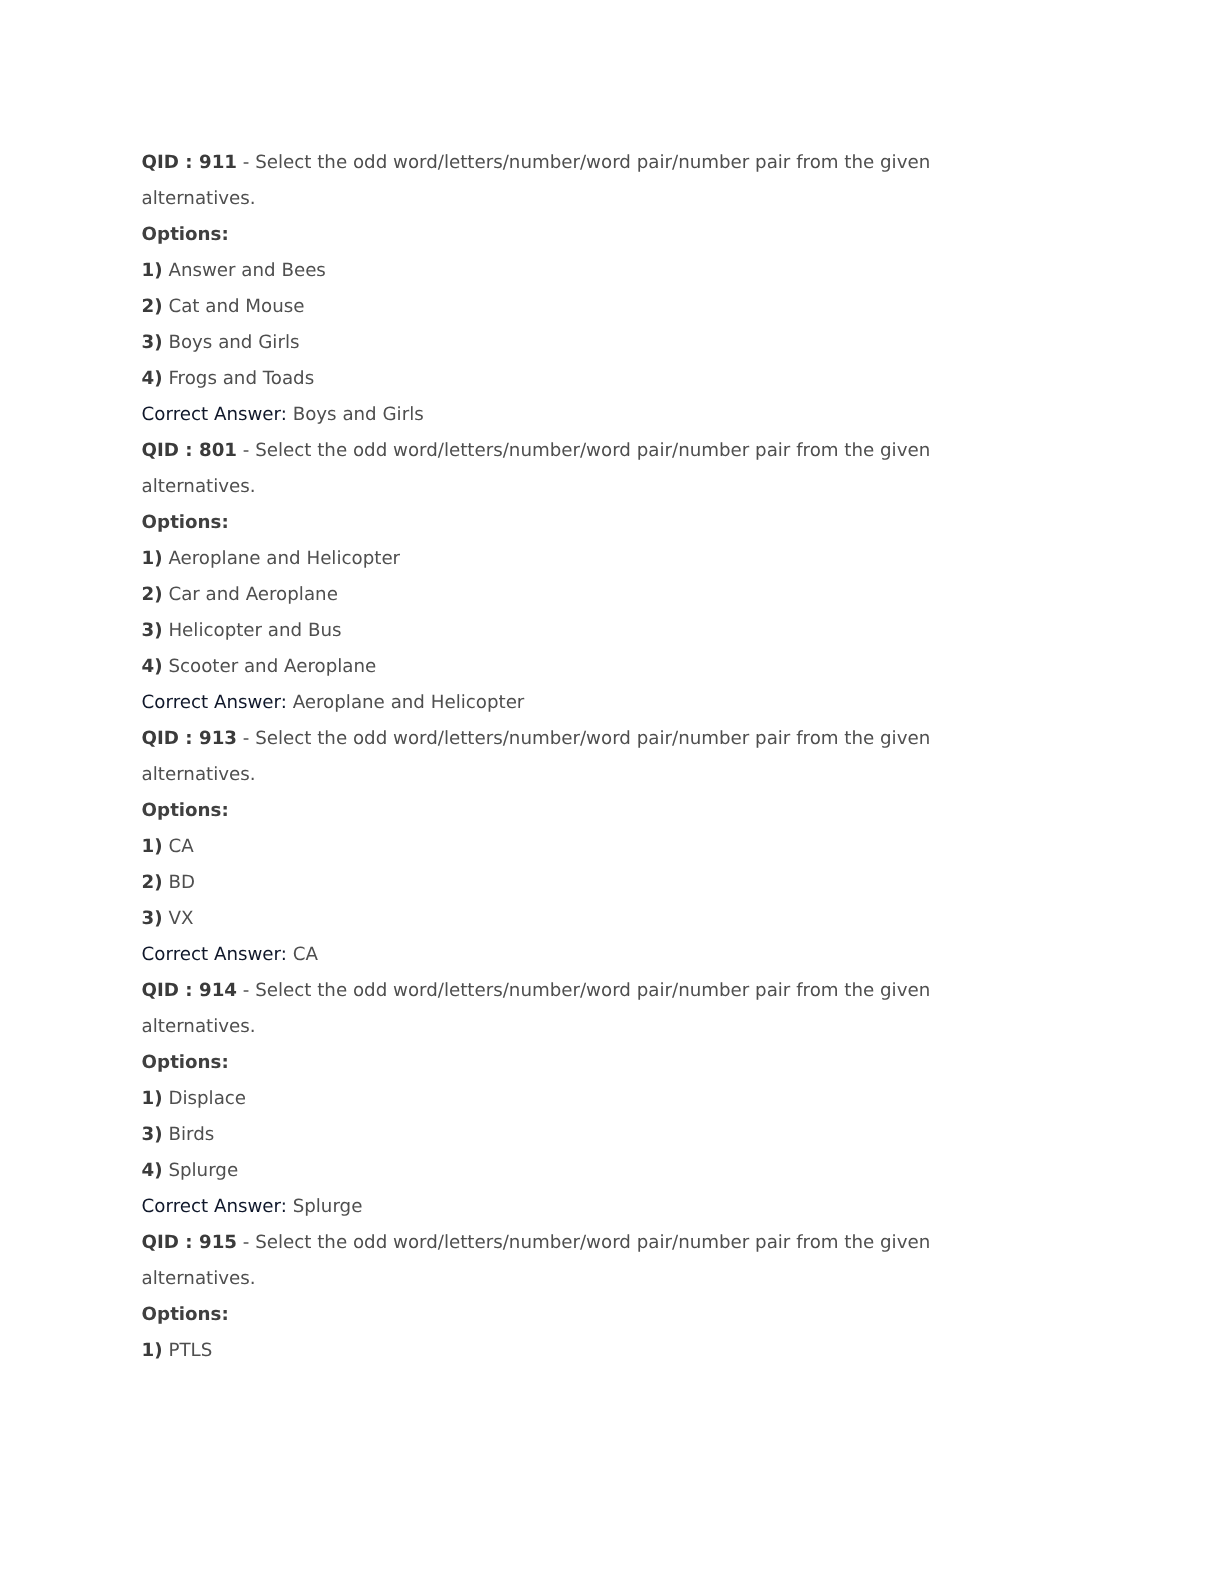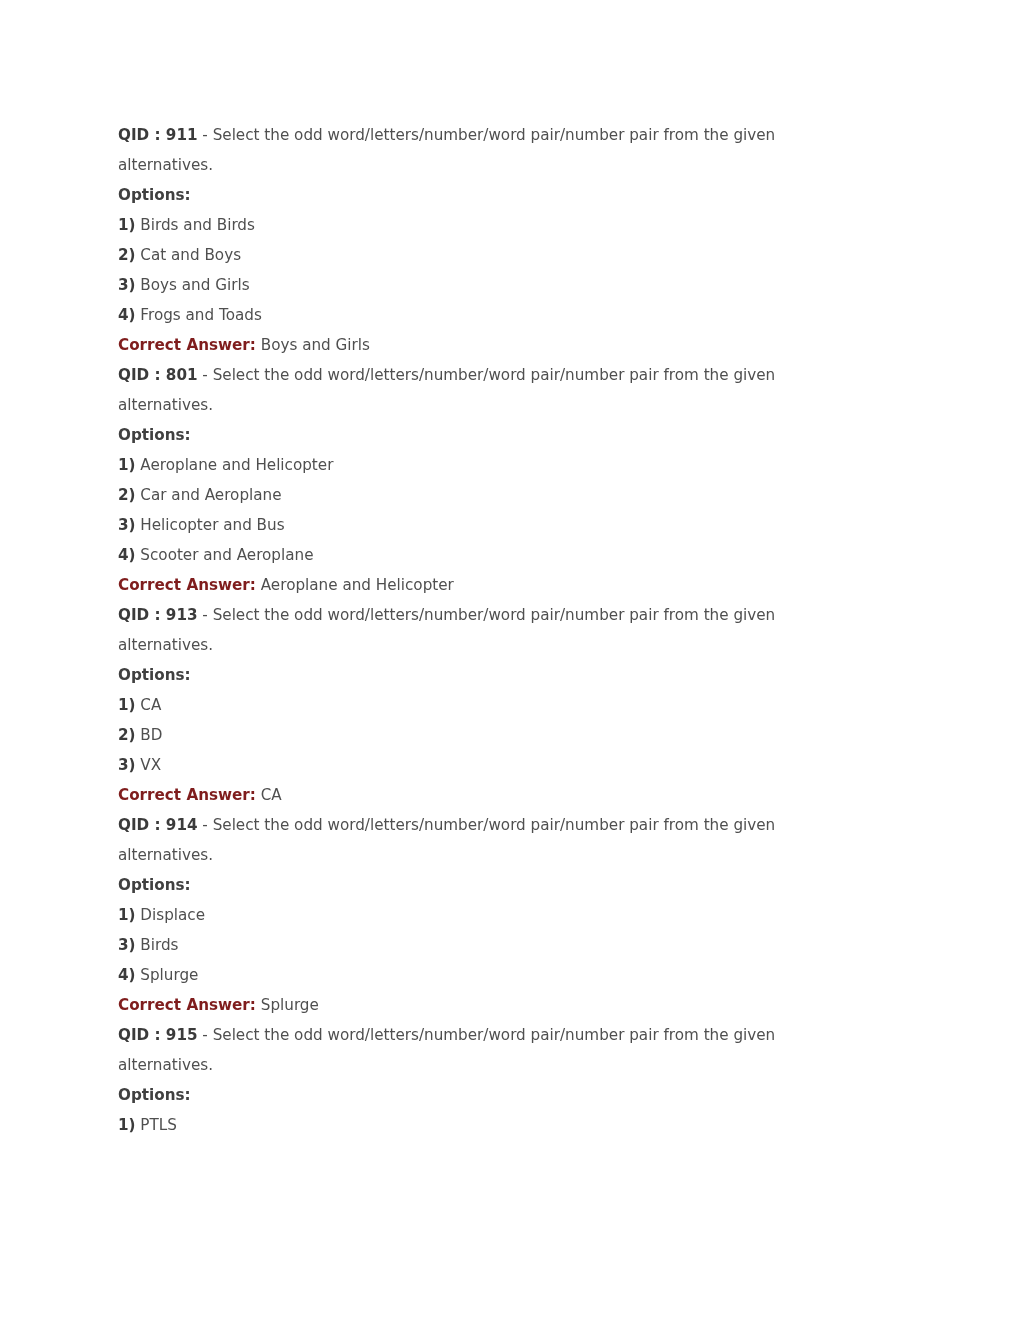"Birds and Birds" span.opt-text { text: Birds and Birds -> Answer and Bees }
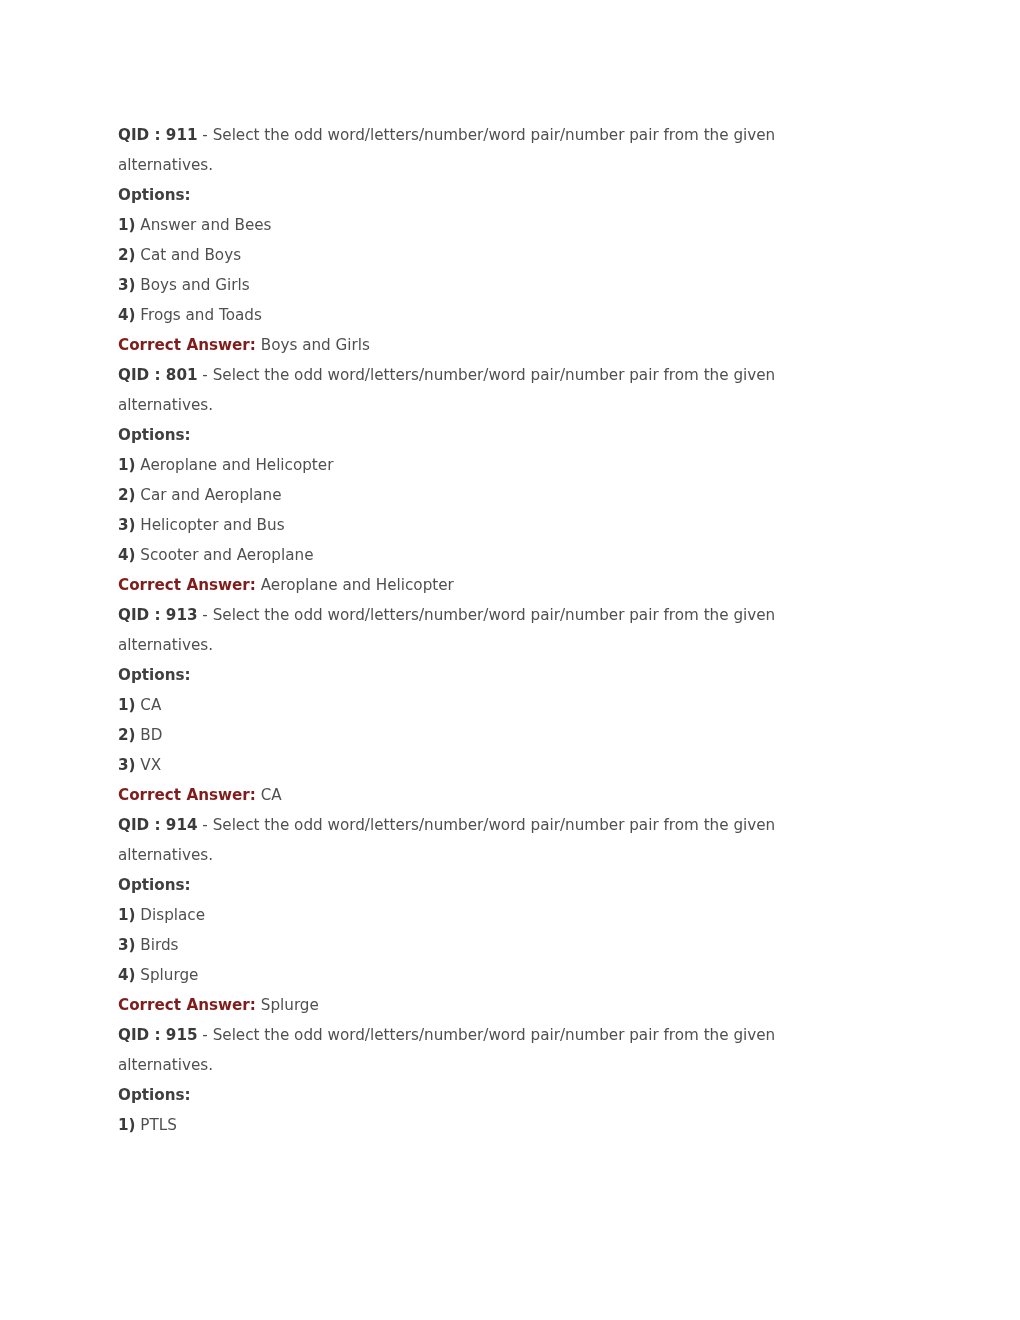"Cat and Boys" span.opt-text { text: Boys -> Mouse }
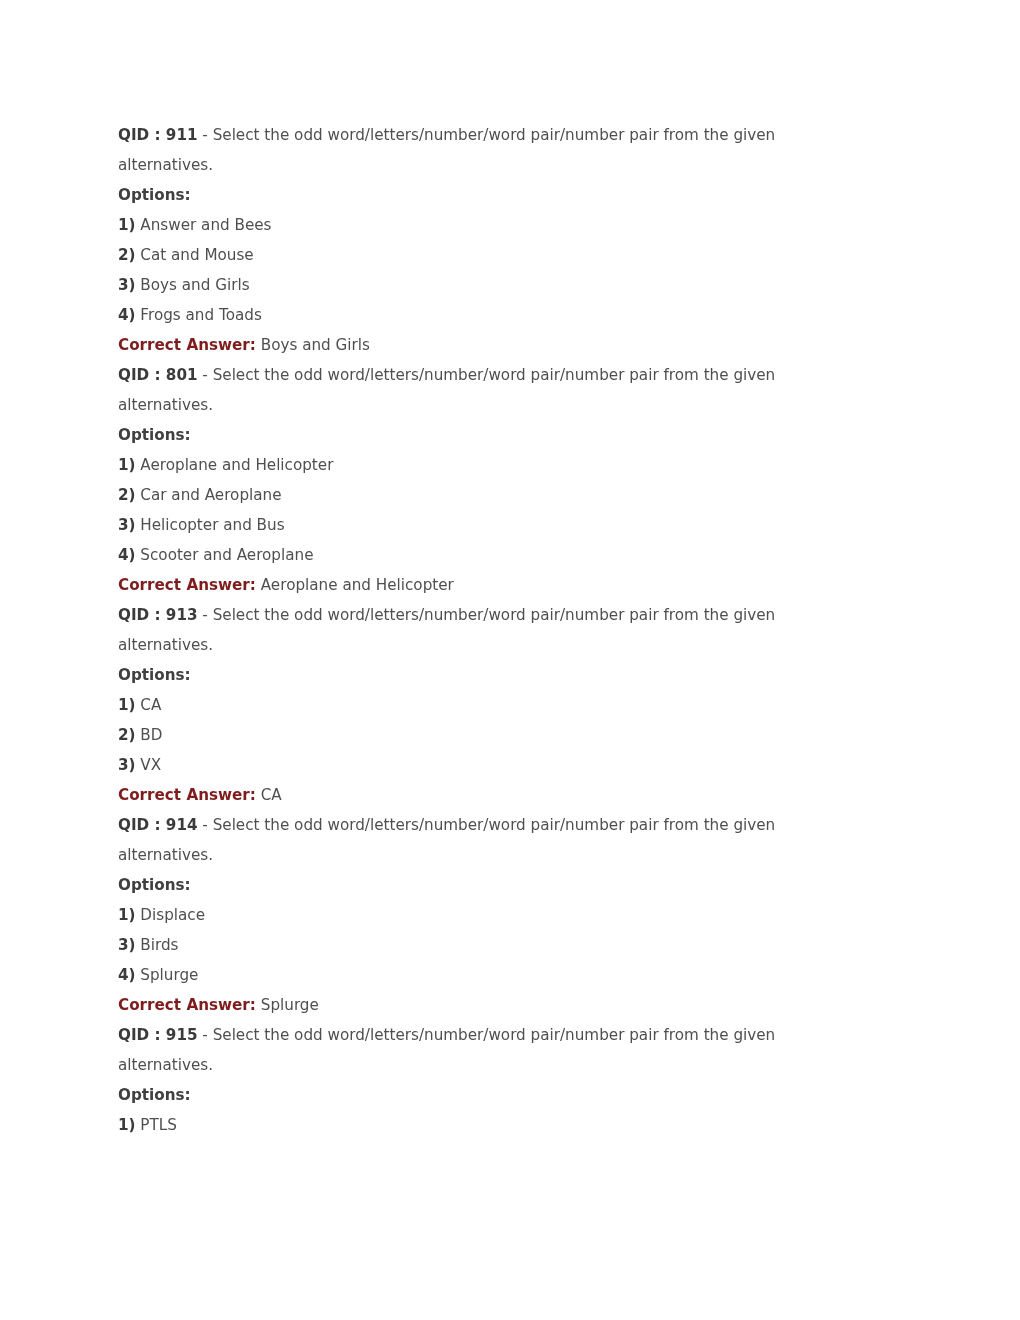"Correct Answer:" .ans-label { color: #7f1d1d -> #0f172a; font-weight: bold -> normal }
